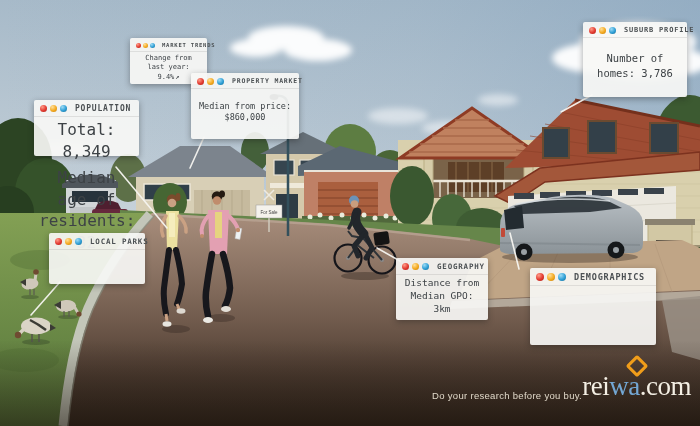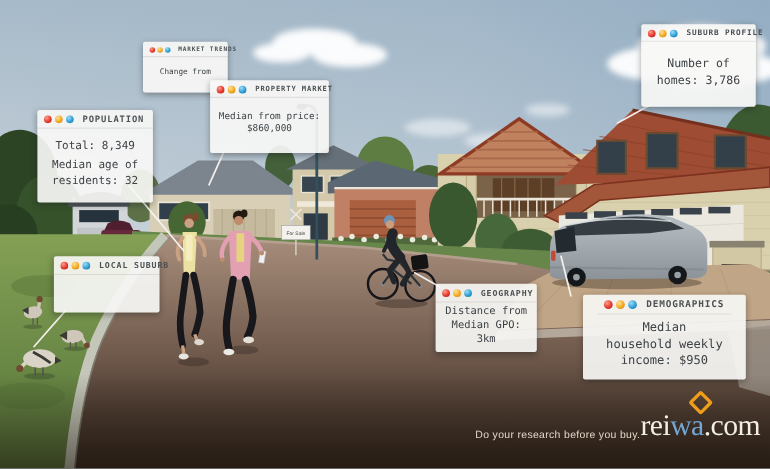"last year: 9.4% ↗" div { html: none -> <div><span>last year: 9.4%</span><span>↗</span></div> }
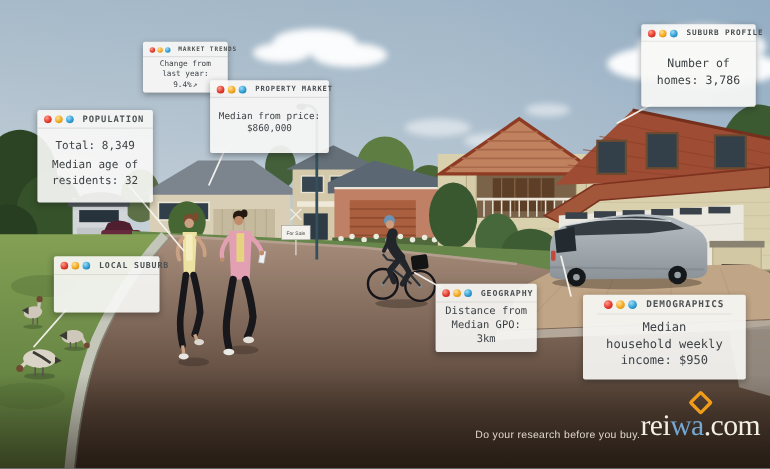"POPULATION" div.callout { height: 84px -> 56px }
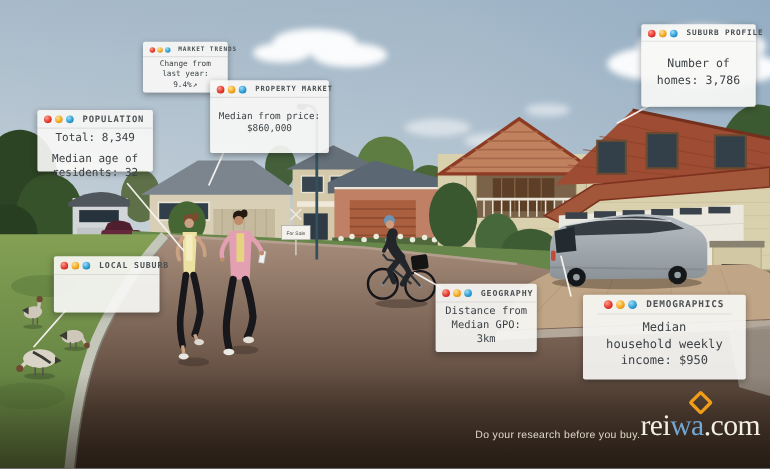"Total: 8,349" #co-pop .co-body { font-size: 10px -> 16px }
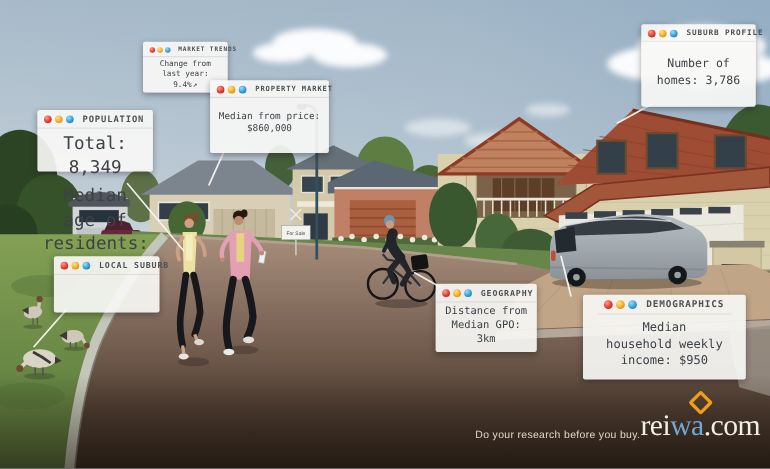"LOCAL SUBURB" span.co-title { text: SUBURB -> PARKS }
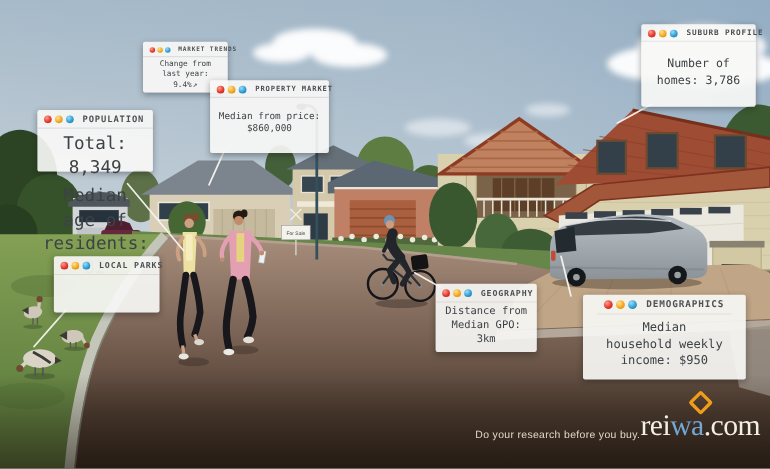"DEMOGRAPHICS" div.callout { align-items: center -> none; width: 148px -> 126px }
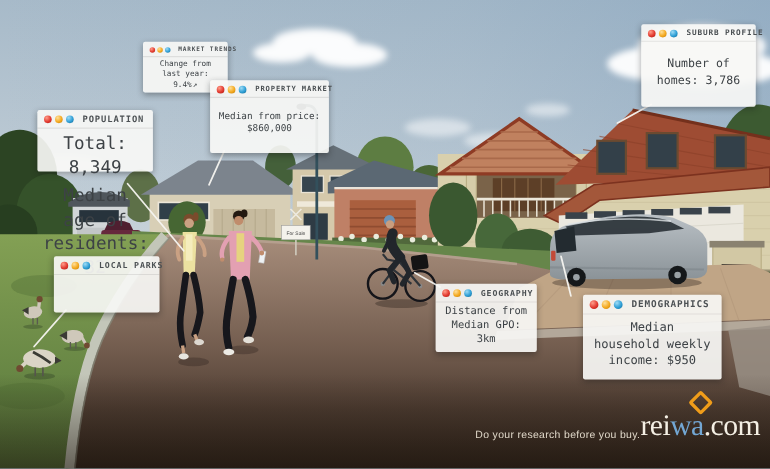"Median" div.co-body { html: <div> <div>Median</div> <div>household weekly</div> <div>income: $950</div> </div> -> none }
